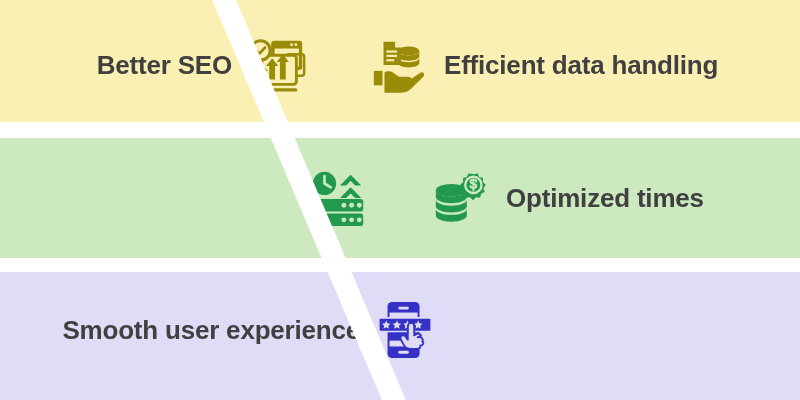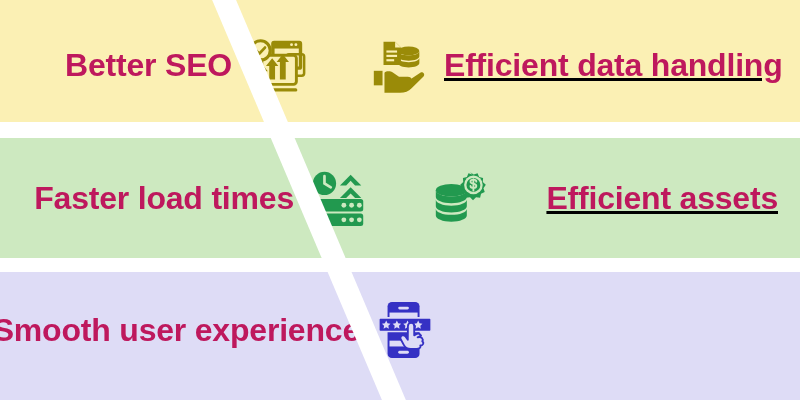"Better SEO" .item-label { color: #be185d -> #404040; font-size: 32px -> 26px }
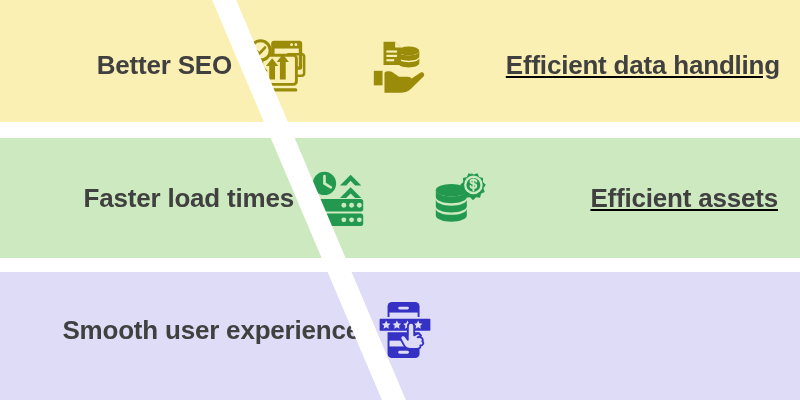"Efficient data handling" .cell-right { justify-content: space-between -> flex-start; text-decoration: underline -> none }
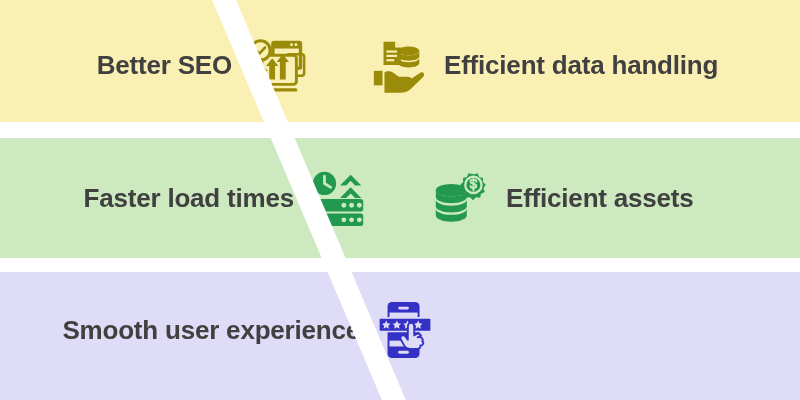"Faster load times" span.item-label { html: <span>Faster load times</span> -> none }
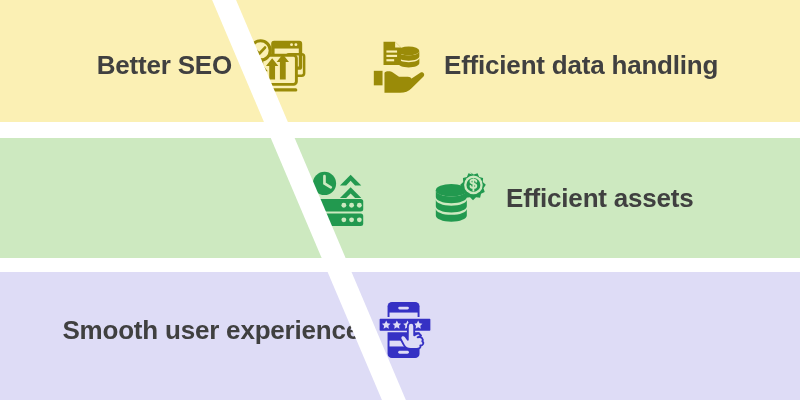"Efficient assets" span.item-label { text: Efficient assets -> Optimized times }
